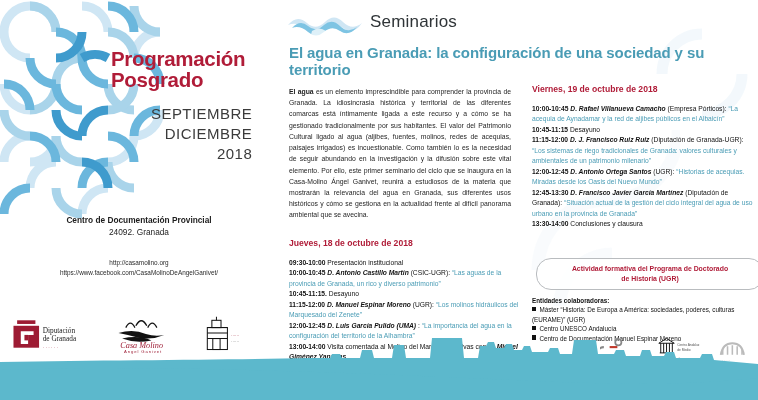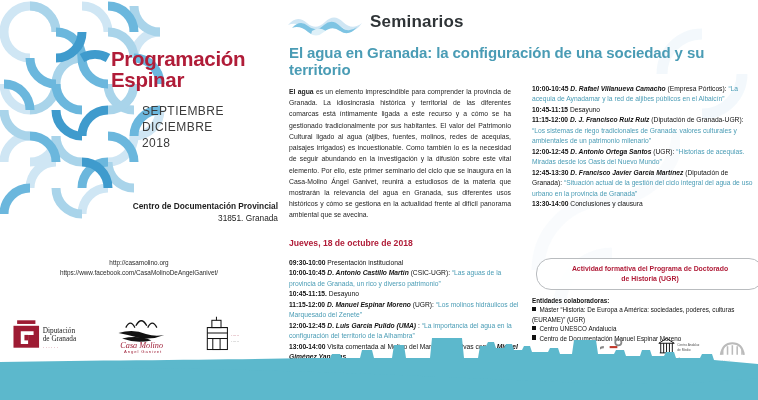"Seminarios" .seminarios { font-weight: 700 -> 400 }
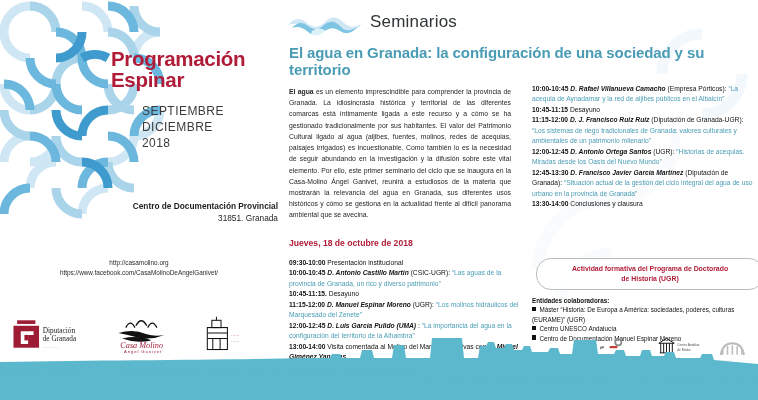"Espinar" div.brand-title { text: Espinar -> Posgrado }
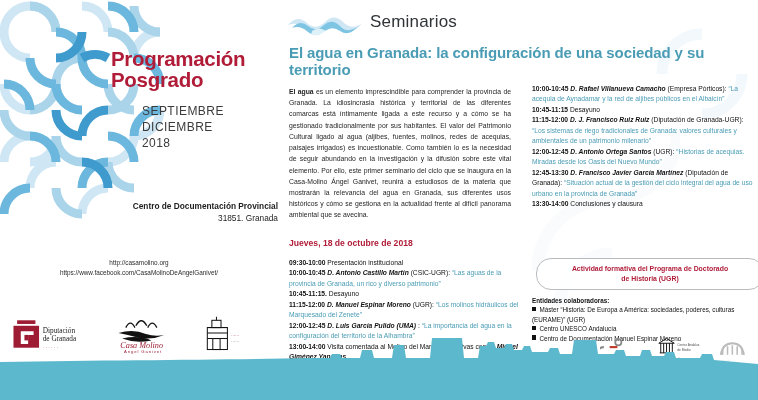"Viernes, 19 de octubre de" div.day-head { html: none -> <div>Viernes, 19 de octubre de 2018</div> }
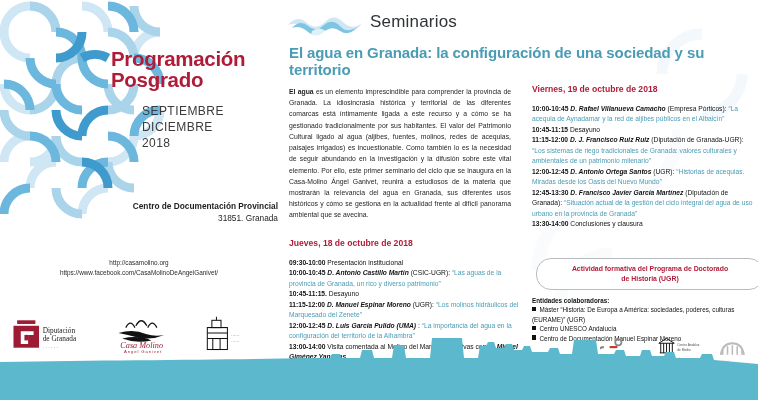"SEPTIEMBRE" .brand-dates { font-size: 12px -> 15px; left: 142px -> 151px; text-align: none -> right }
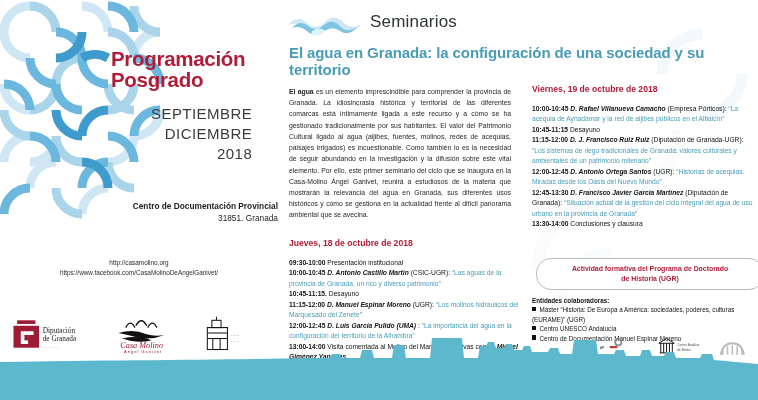"Centro de Documentación Provincial" .venue { text-align: right -> center; top: 200px -> 214px }
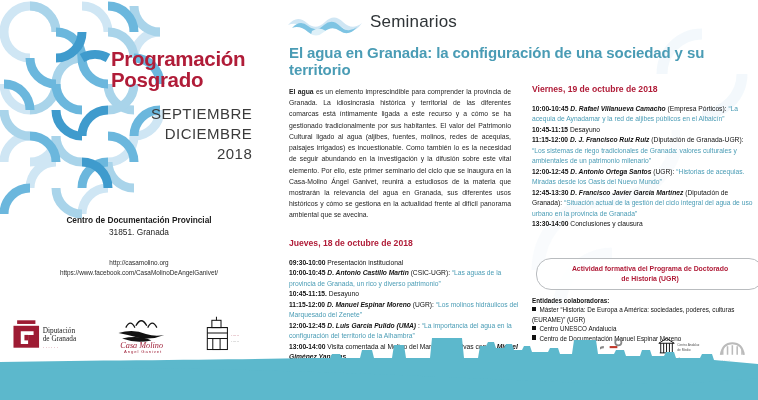"31851. Granada" div { text: 31851 -> 24092 }
